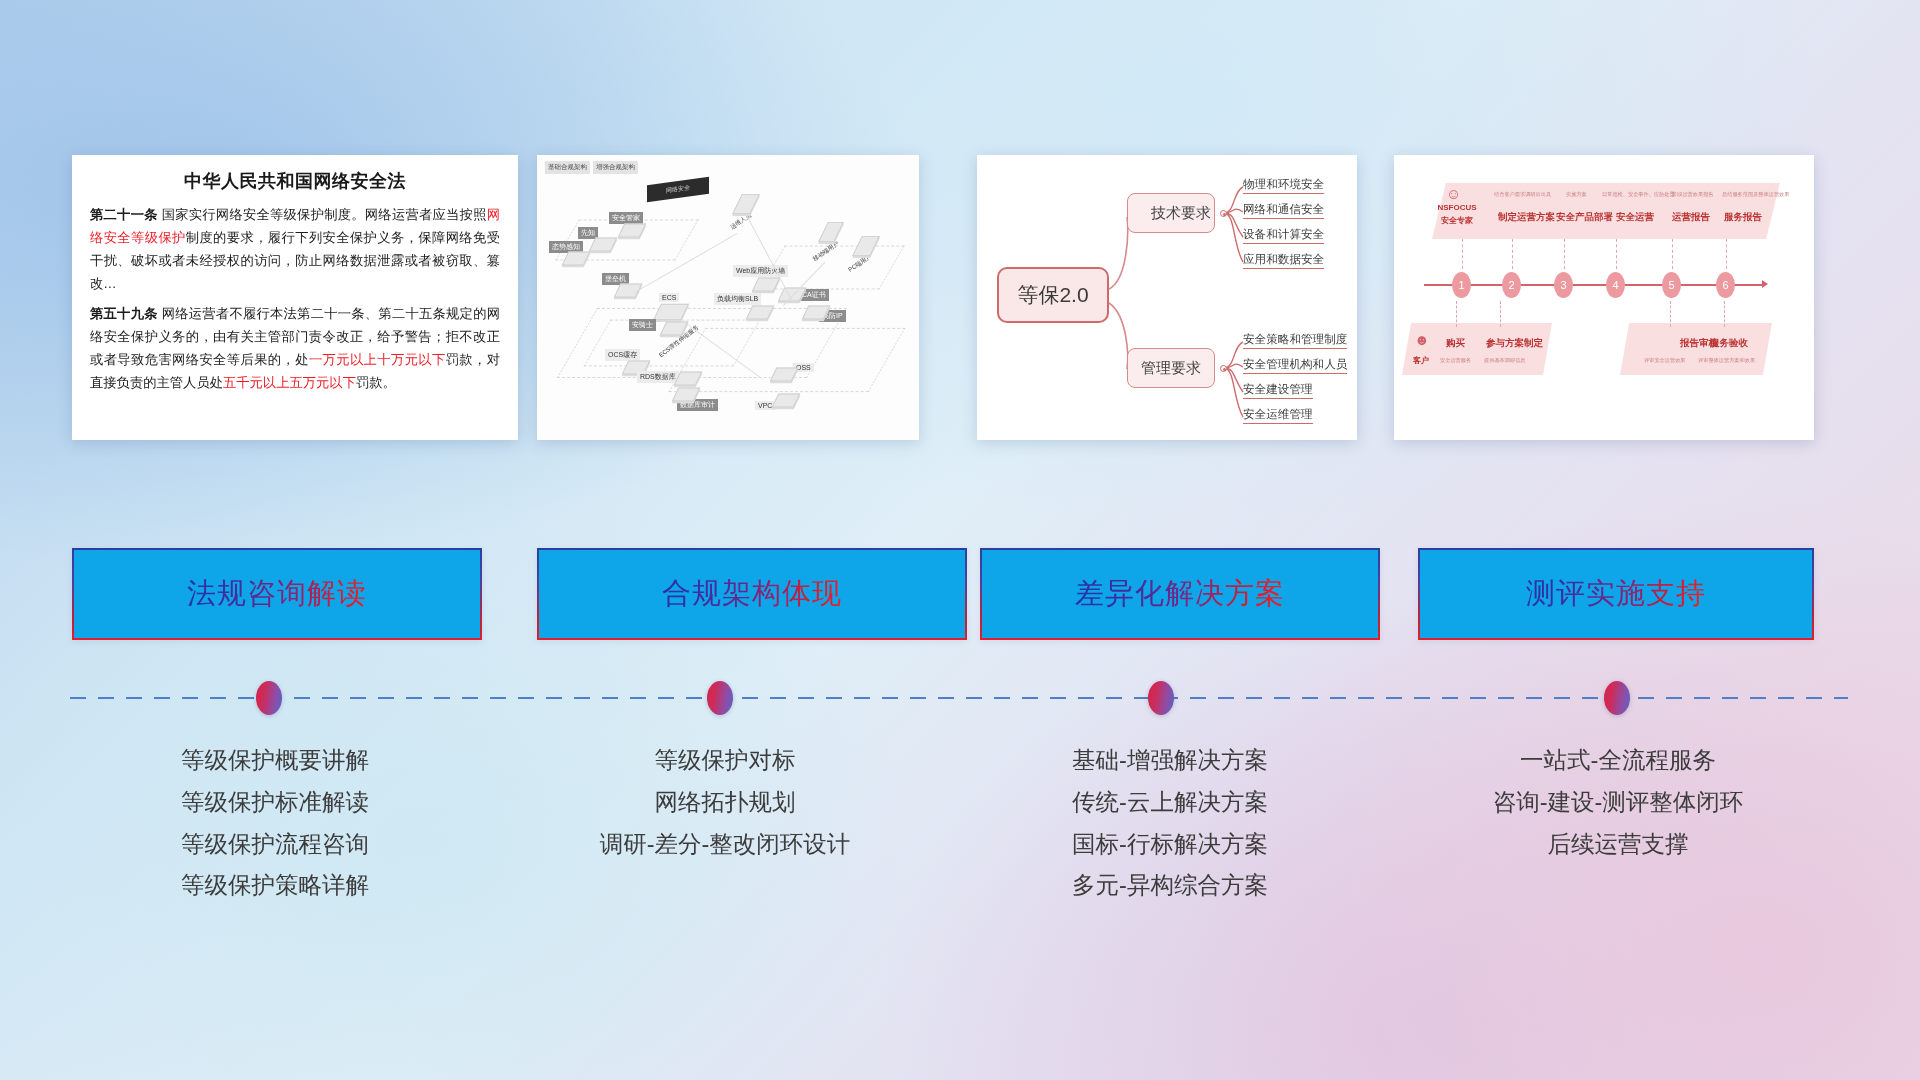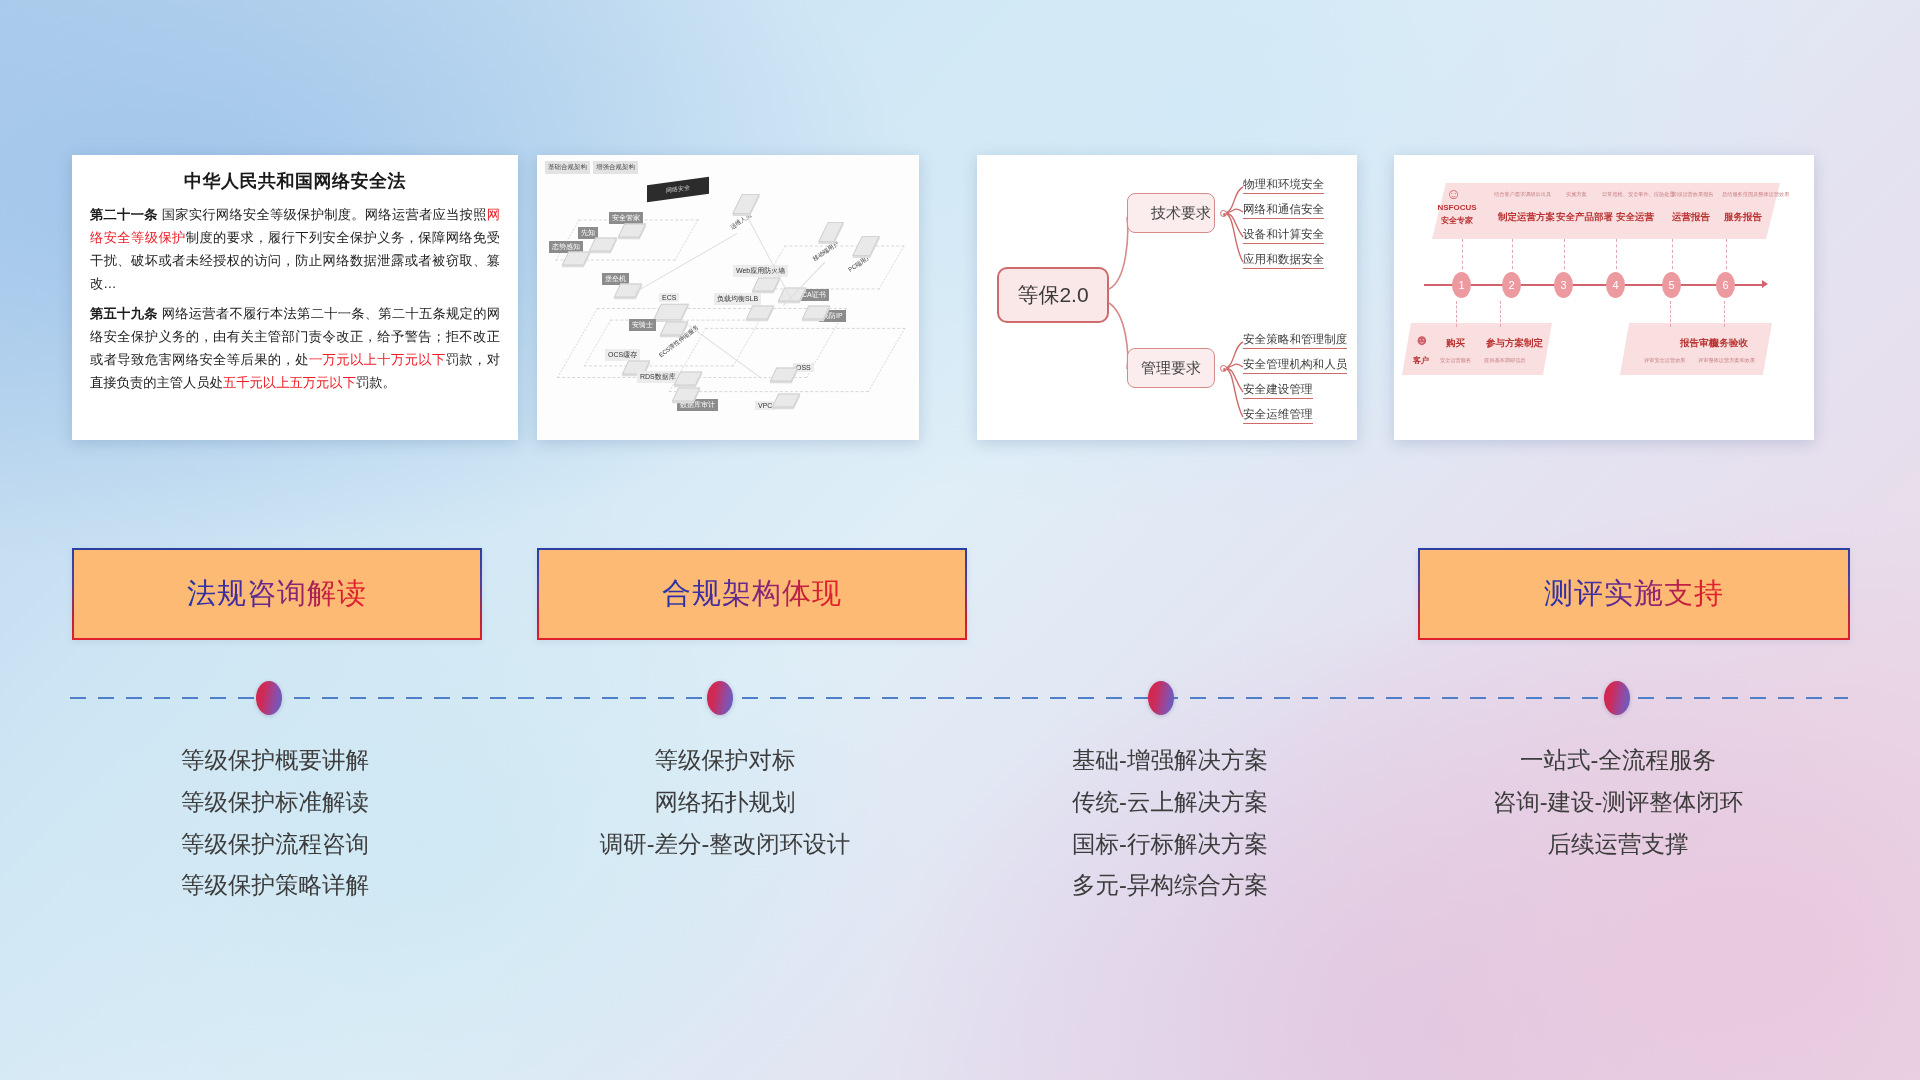"法规咨询解读" .tbox { background: #fdba74 -> #0ea5e9 }
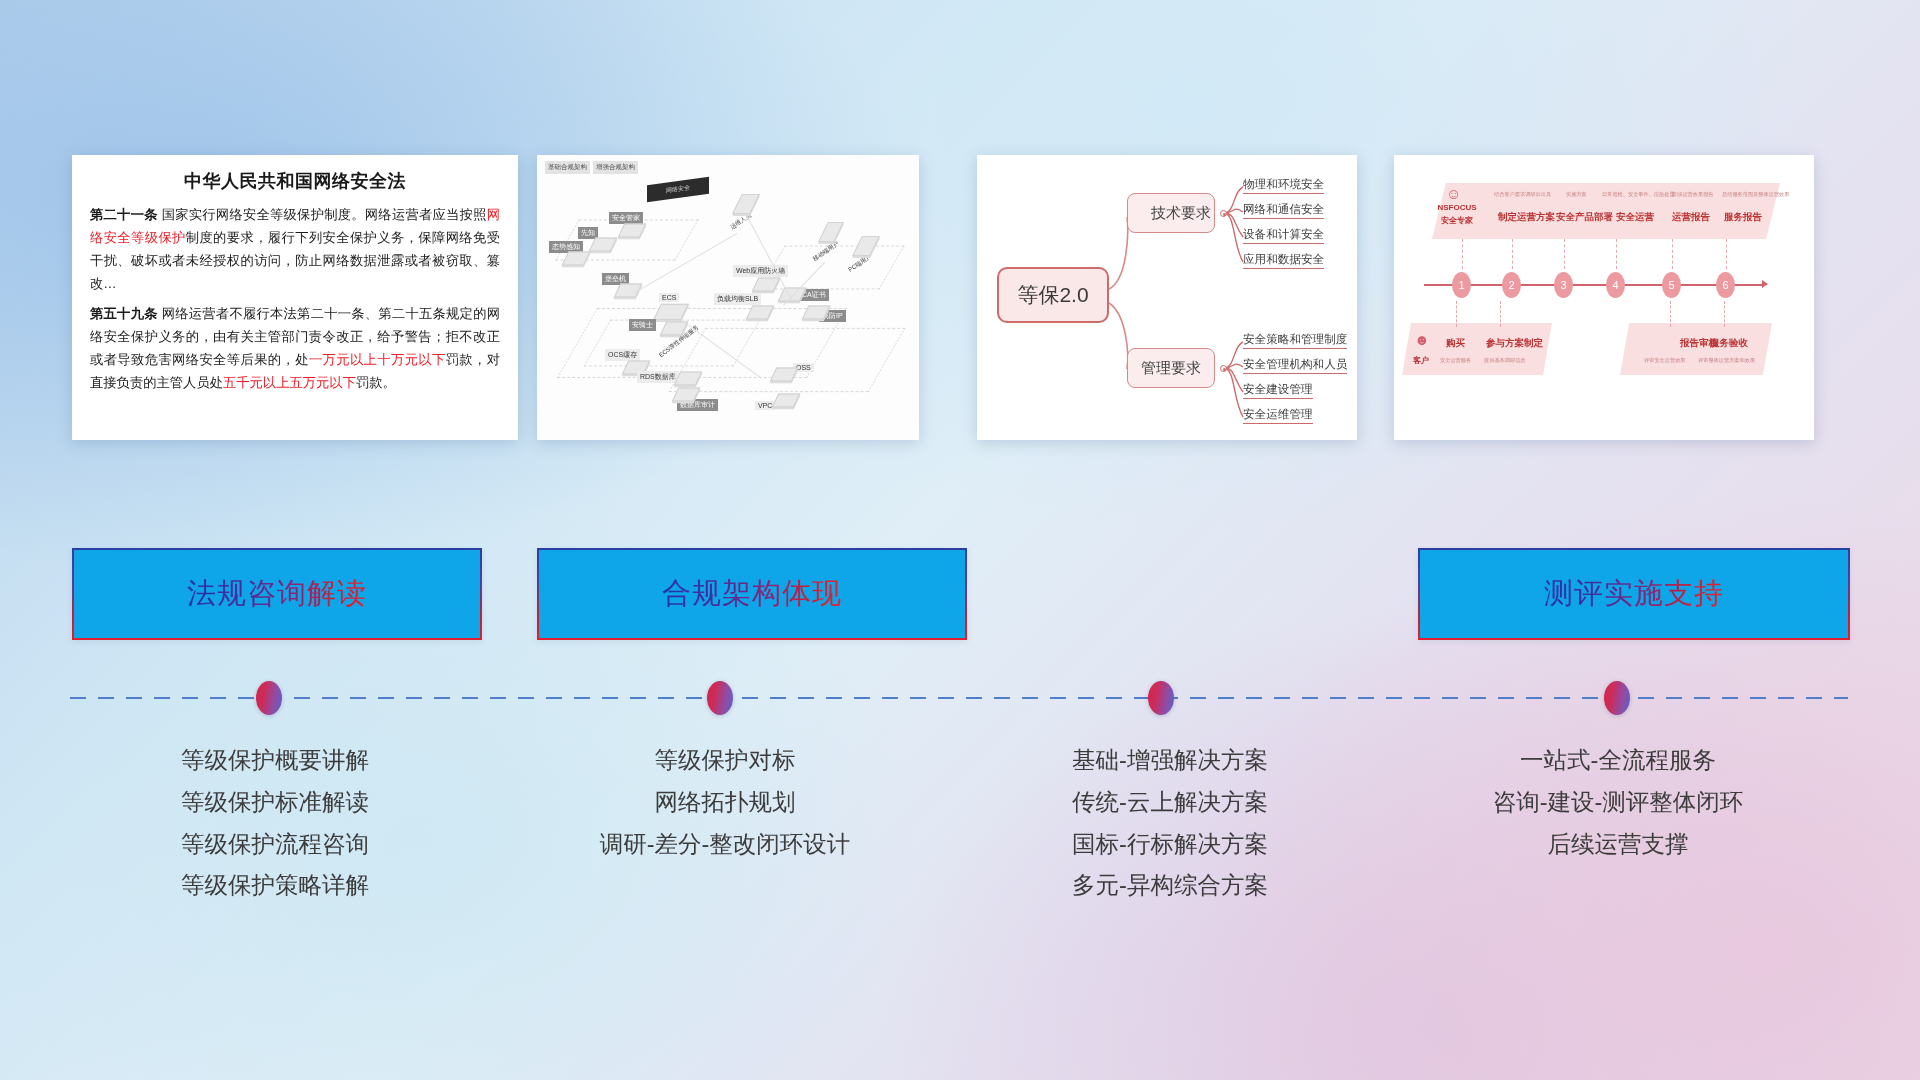"差异化解决方案" div.tbox { html: none -> <div> <span>差异化解决方案</span> </div> }
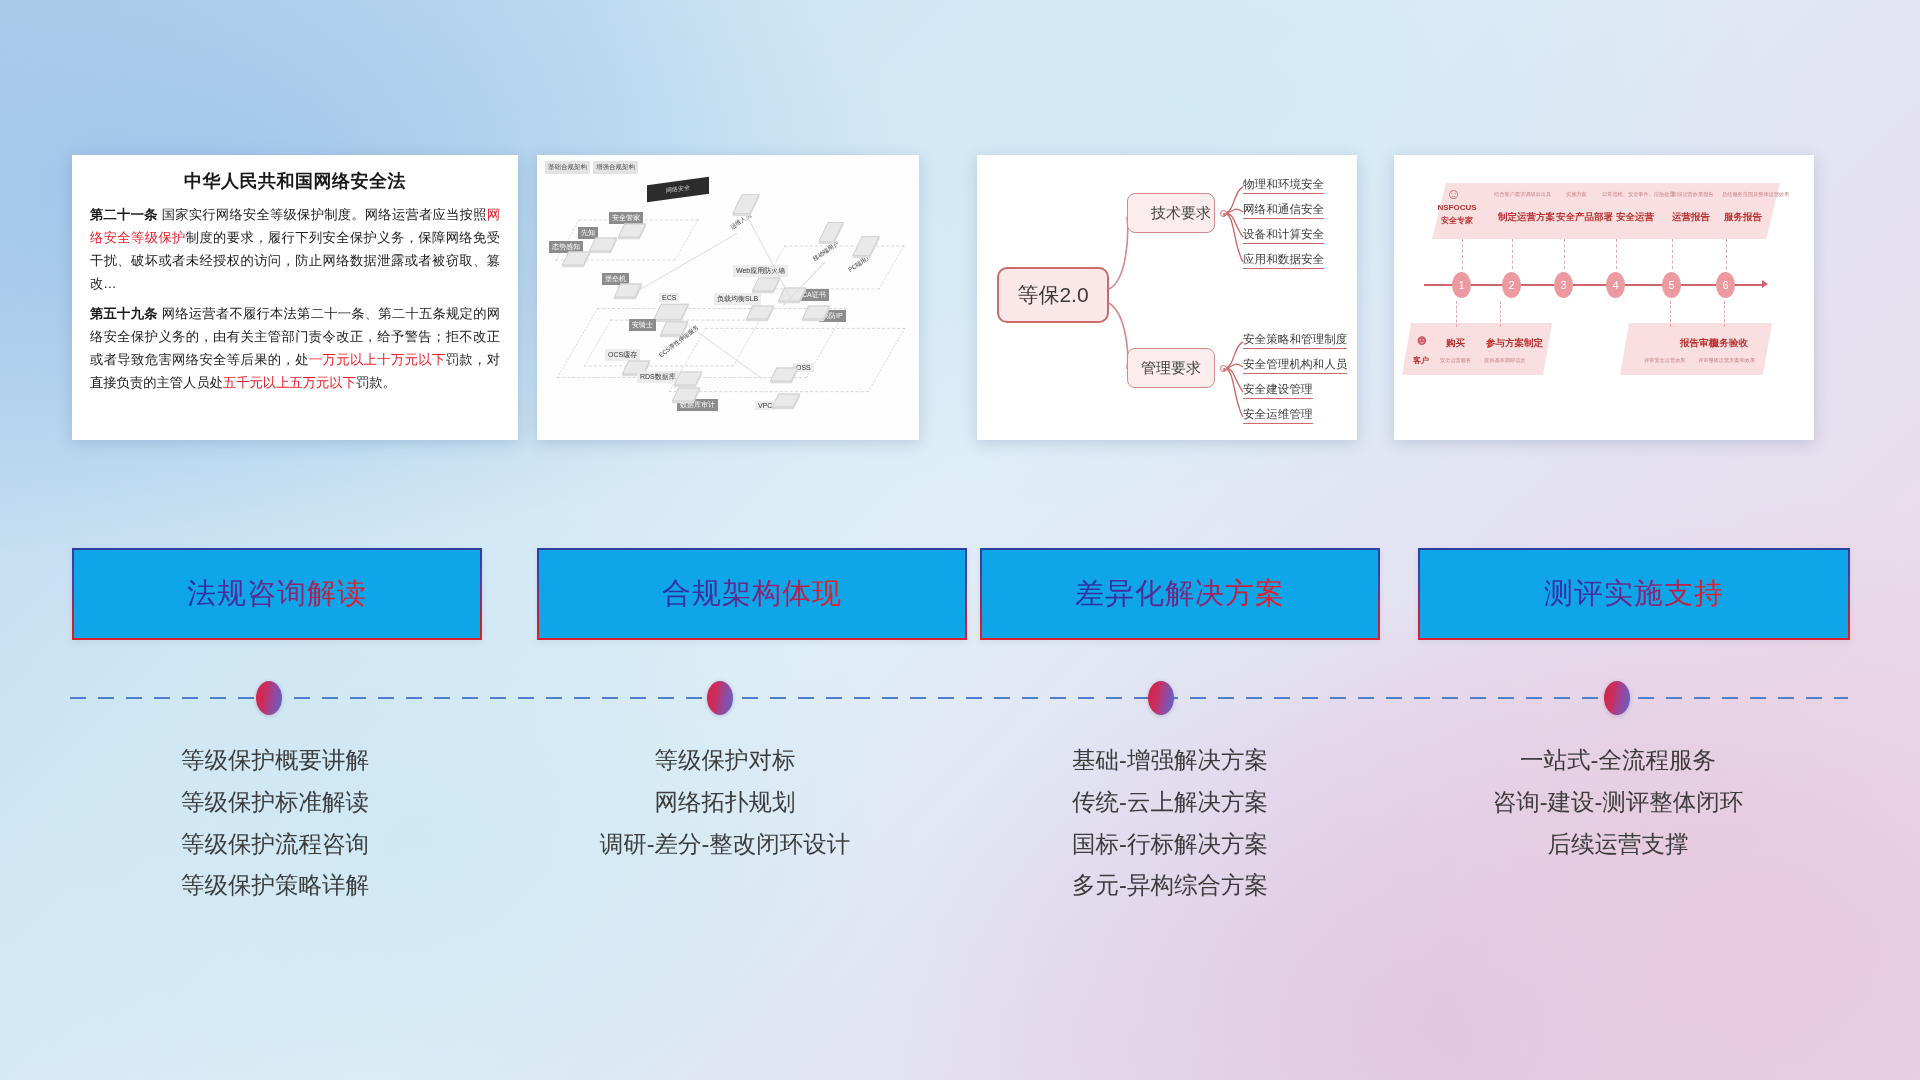"测评实施支持" .tbox.t4 { width: 432px -> 396px }
